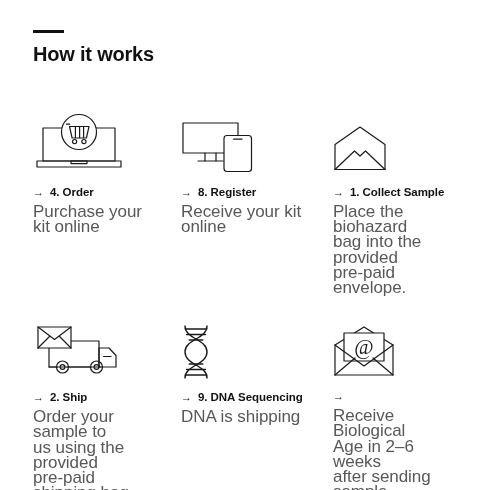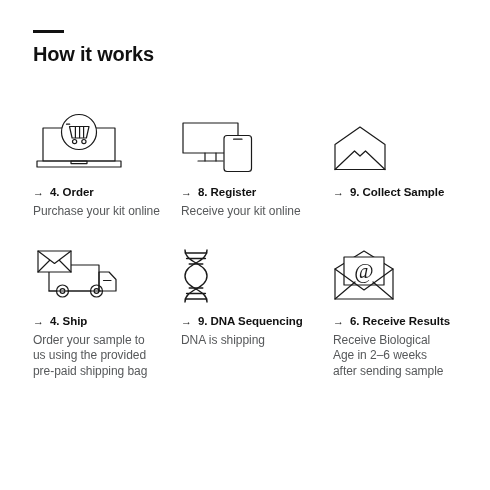"9. Collect Sample" span { text: 9 -> 1 }
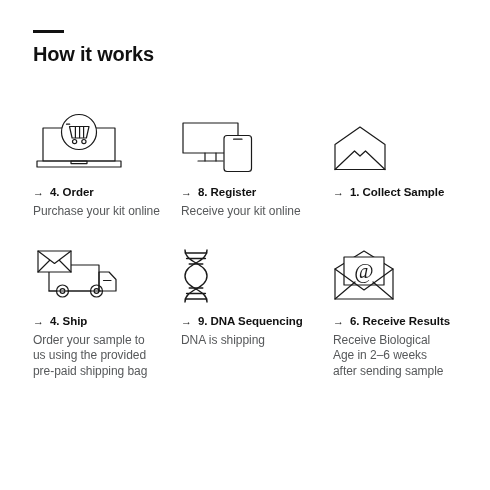"Purchase your kit online" .step-body { font-size: 12px -> 17px }
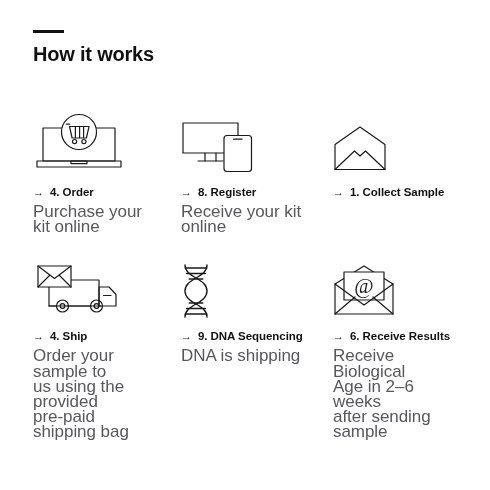"Place the biohazard" div.step-body { html: none -> <div>Place the biohazard bag into the provided pre-paid envelope.</div> }
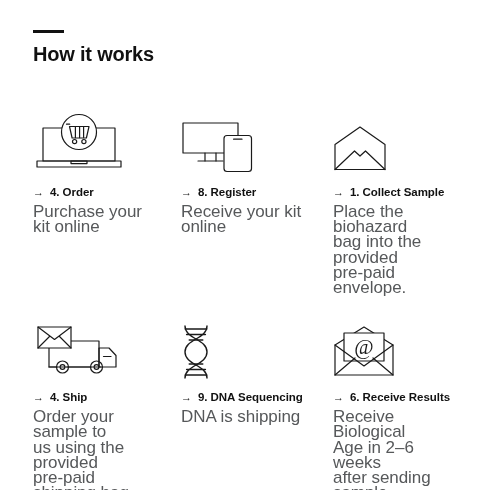"4. Ship" span { text: 4 -> 2 }
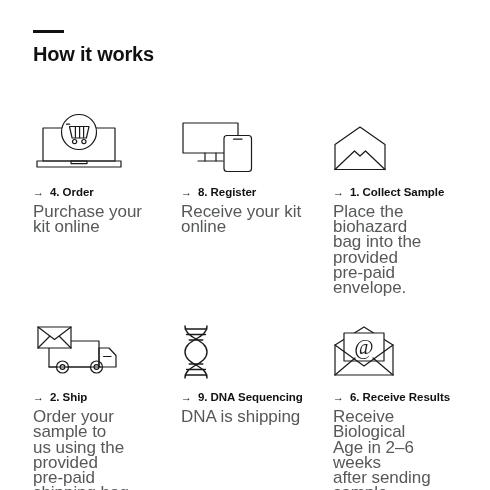"6. Receive Results" span { html: <span>6. Receive Results</span> -> none }
